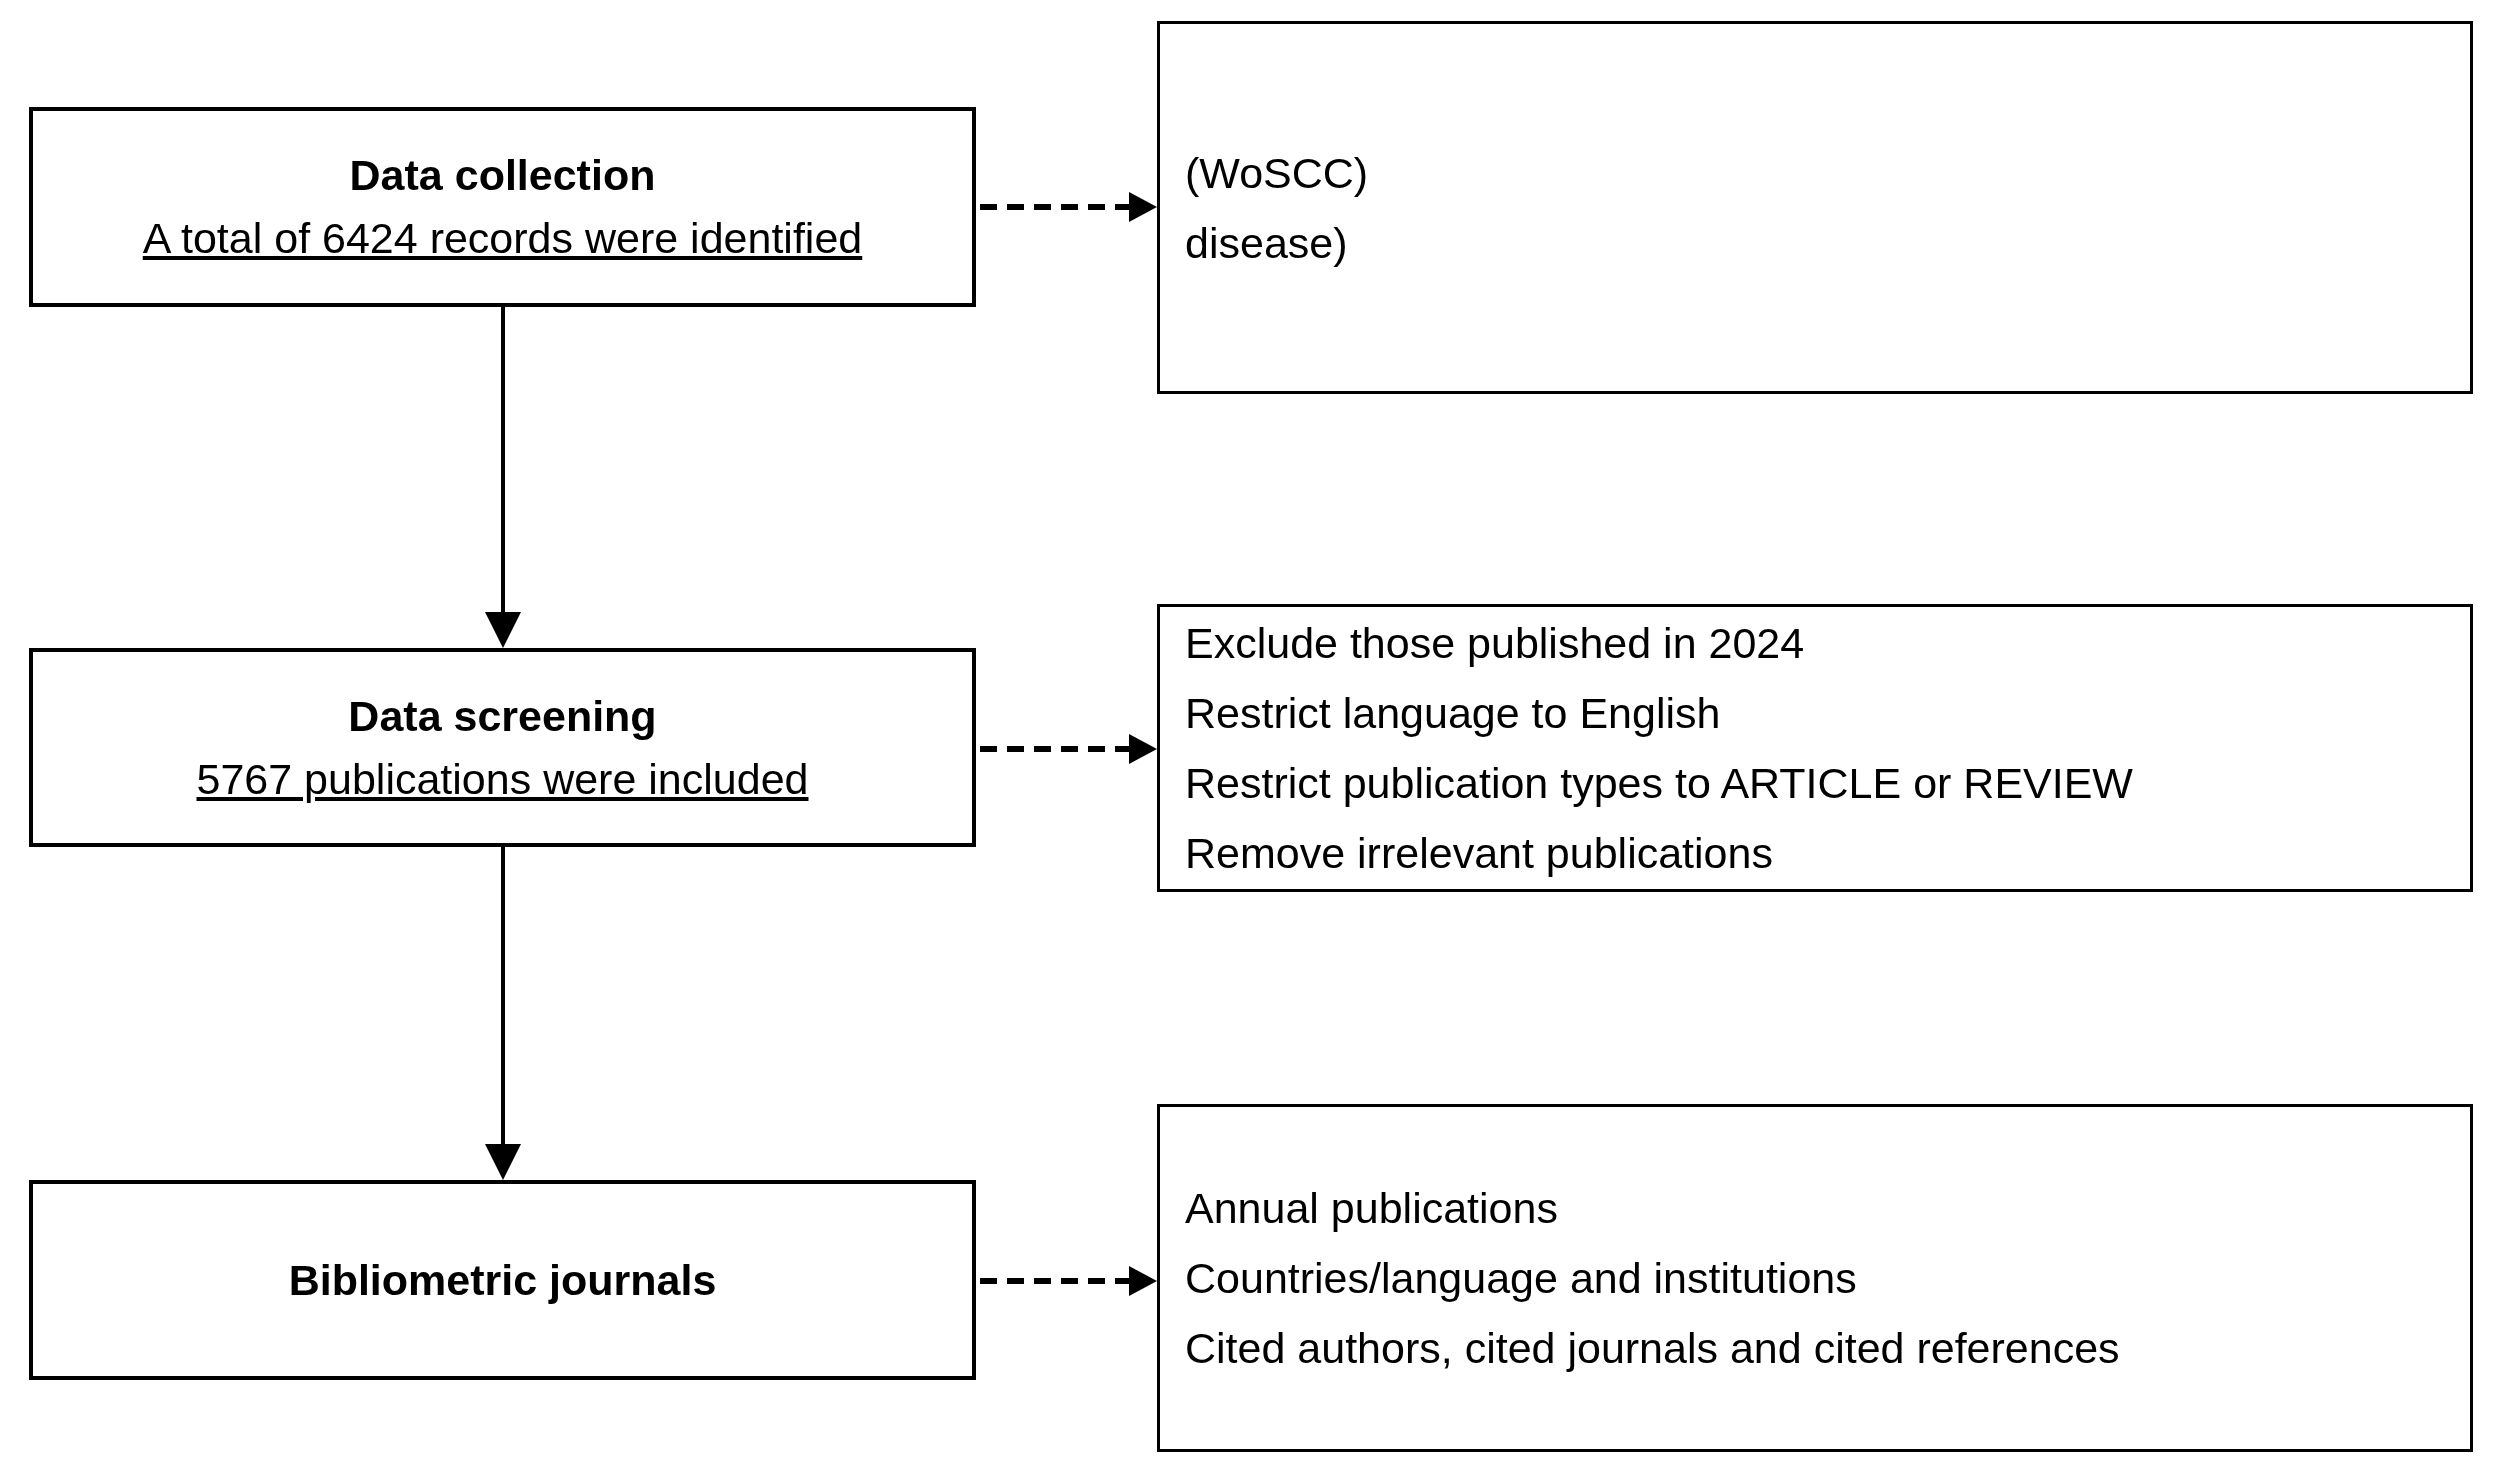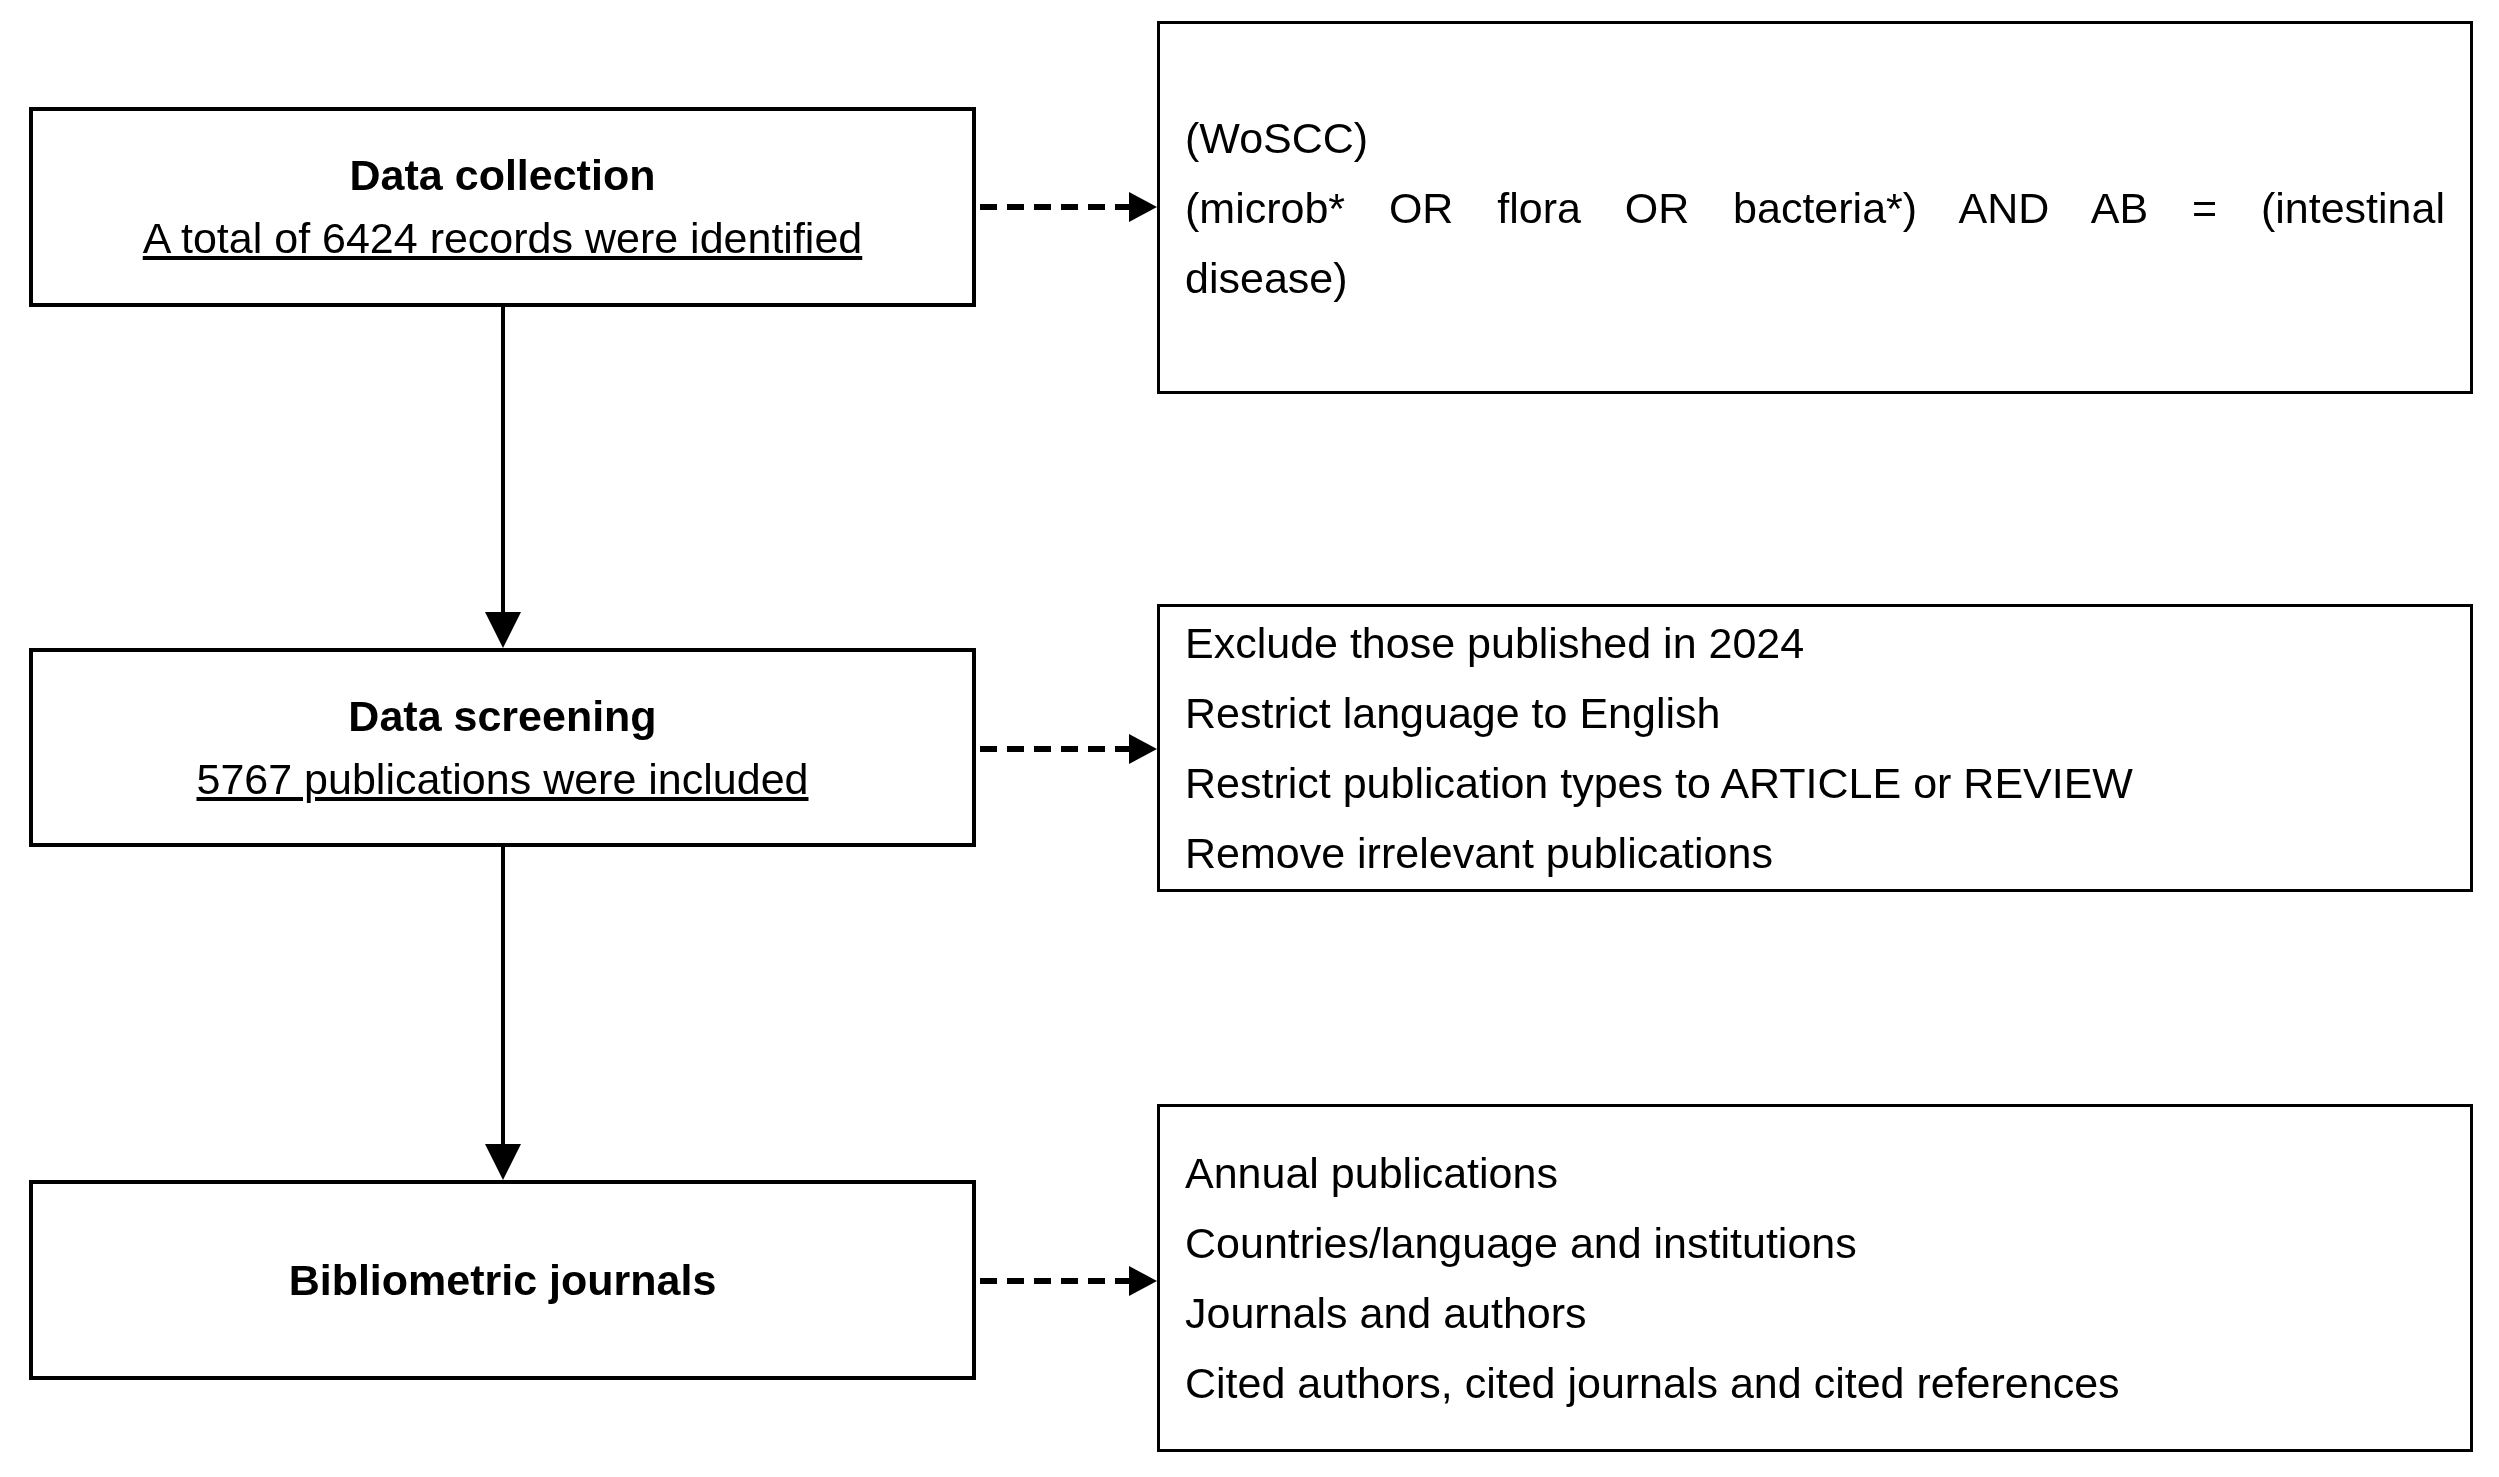"(microb* OR flora OR bacteria*)" div.detail-line { html: <div>(microb* OR flora OR bacteria*) AND AB = (intestinal</div> -> none }
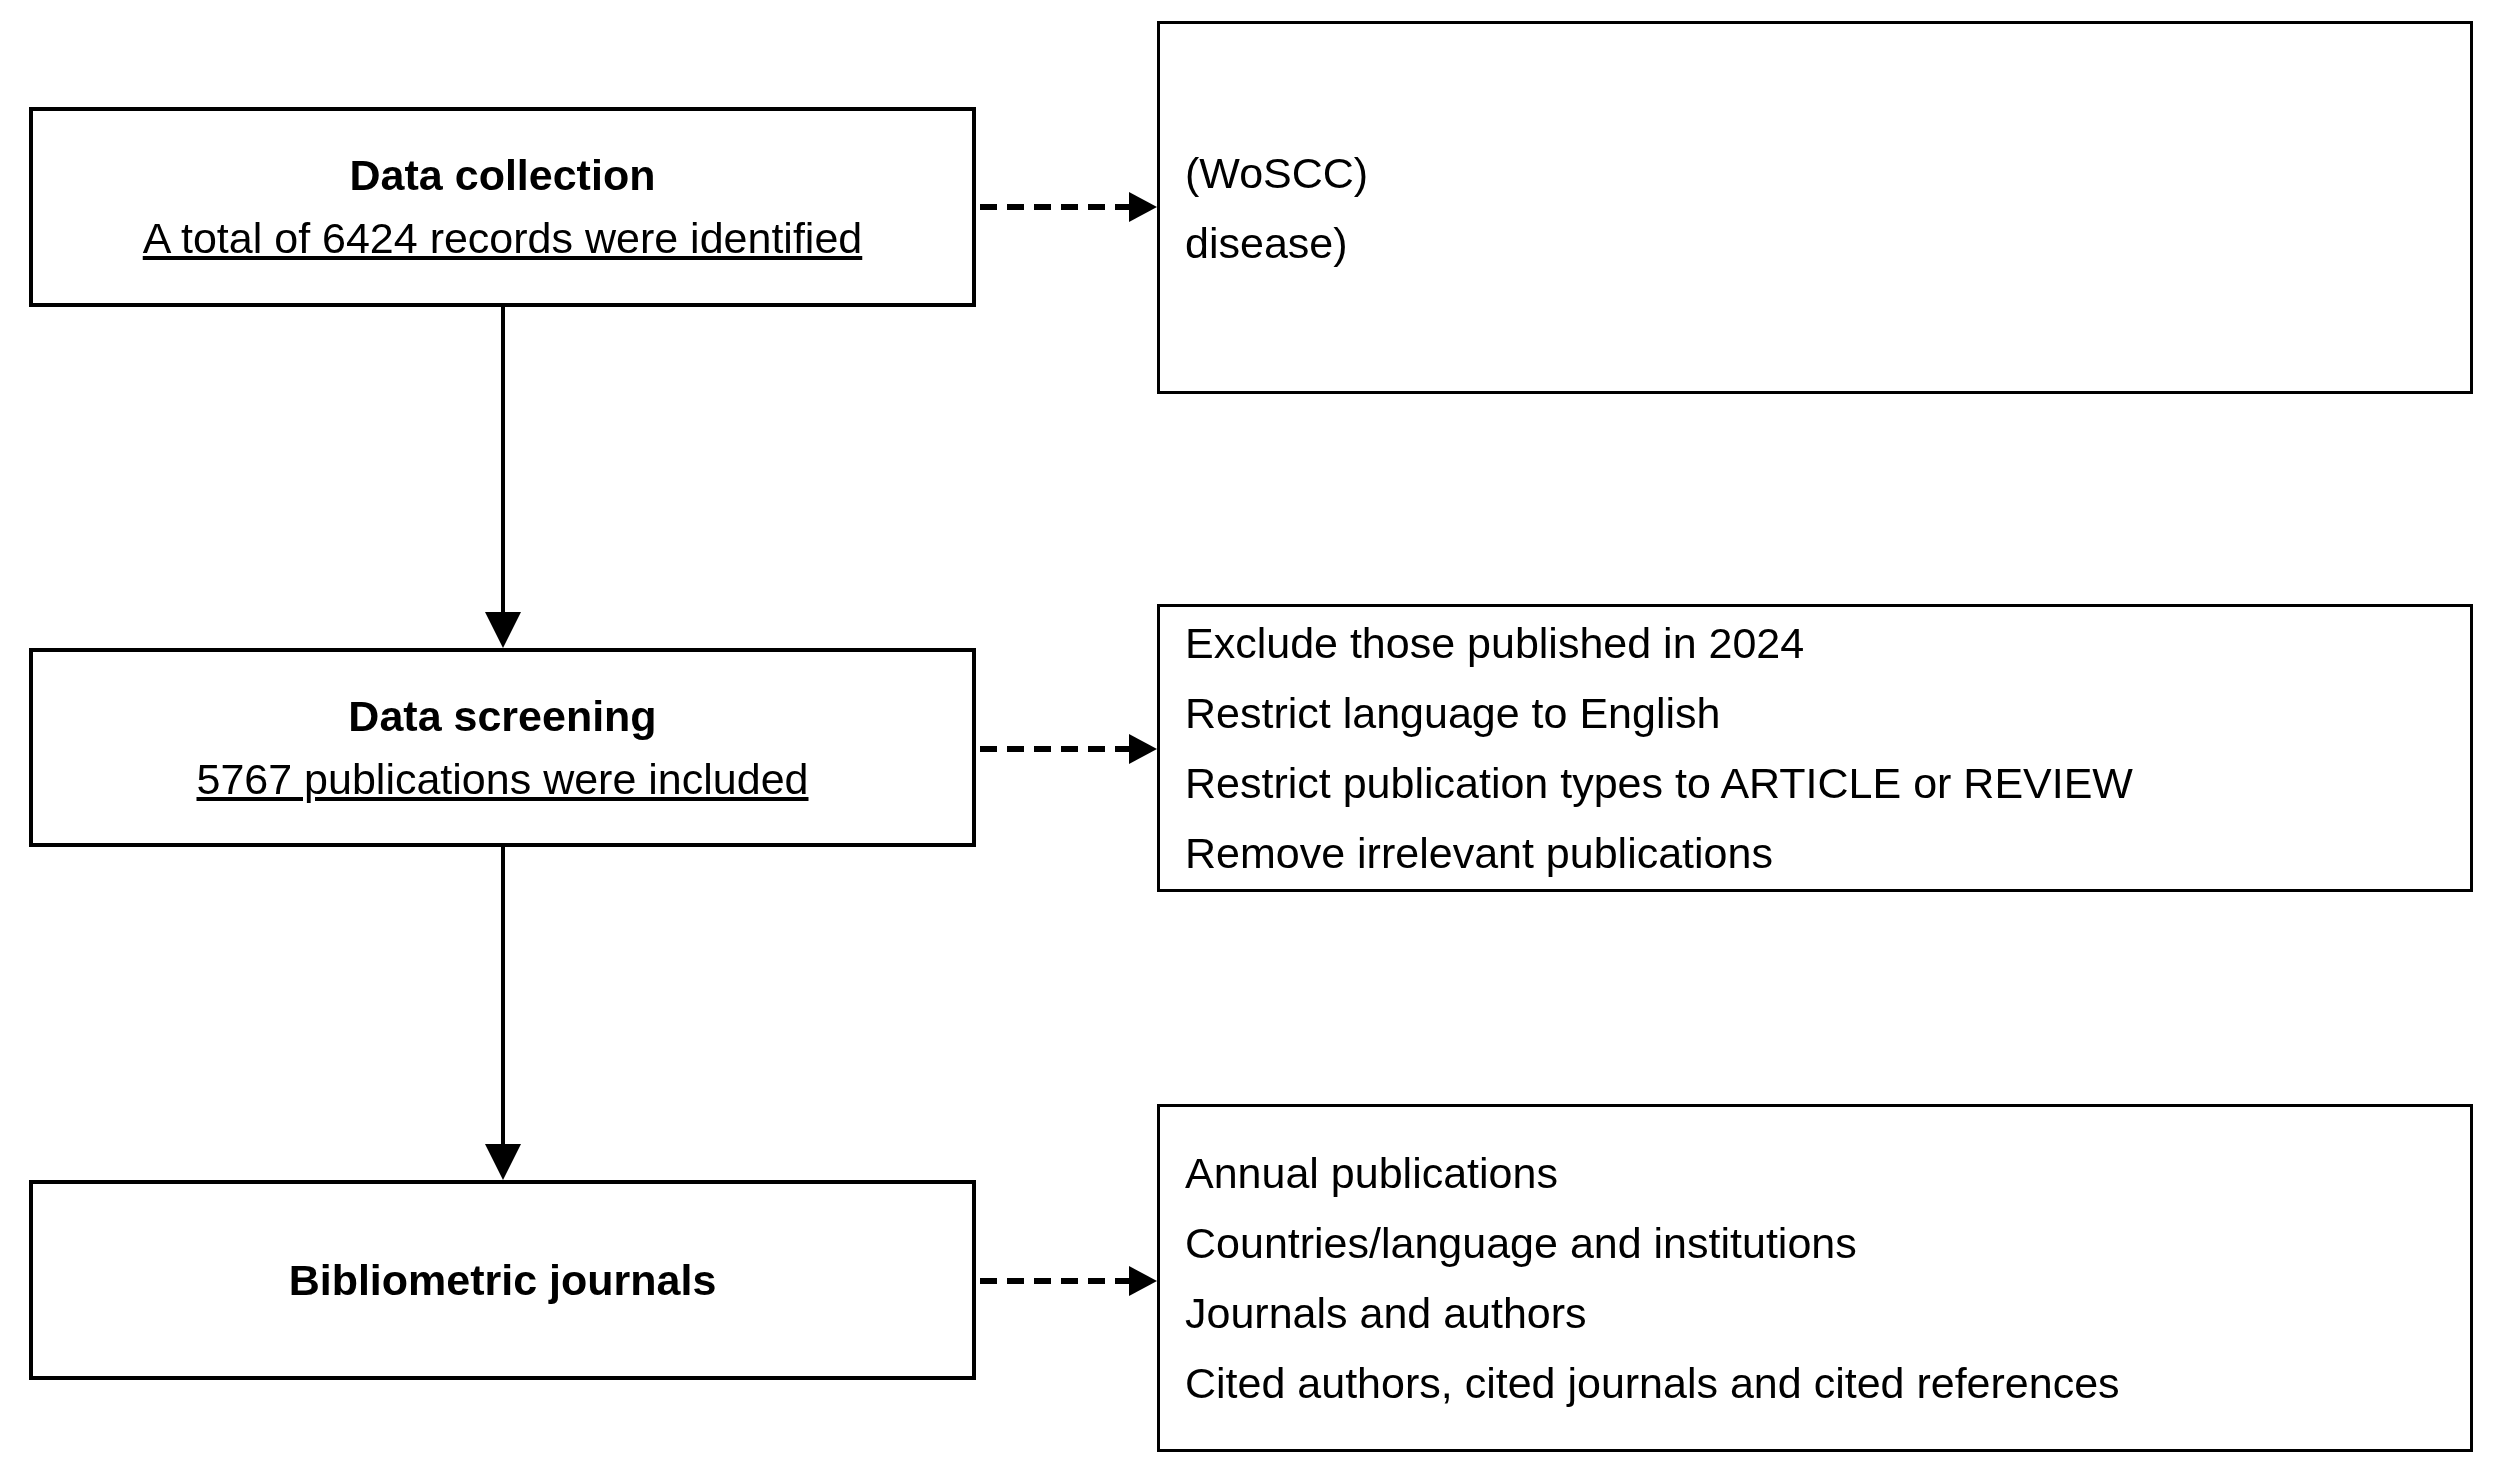"Journals and authors" div.detail-line { html: <div>Journals and authors</div> -> none }
